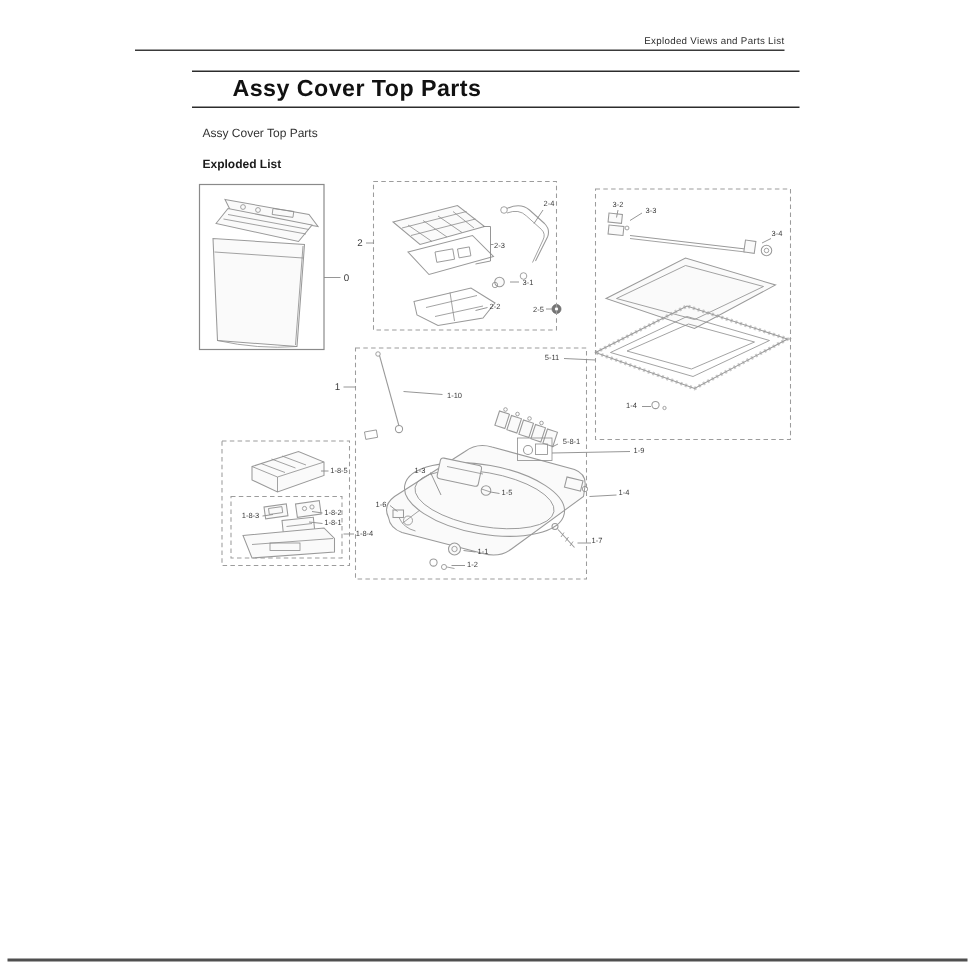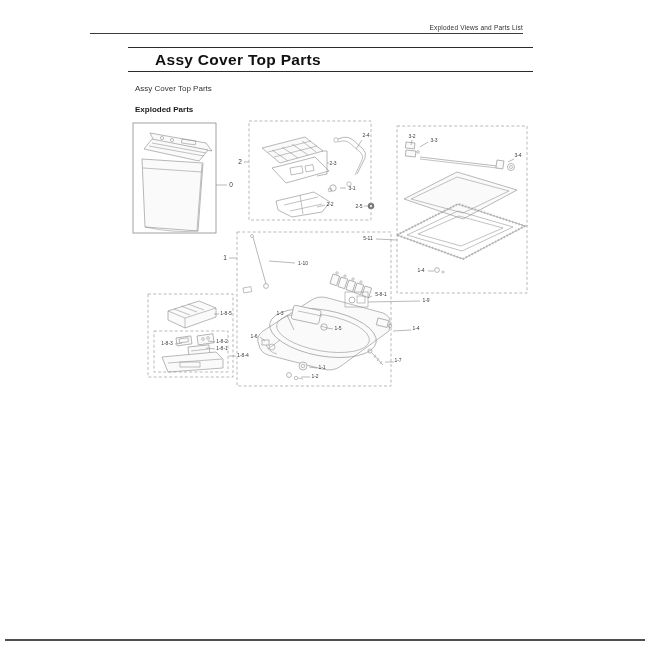"Exploded Parts" div.abs { text: Parts -> List }
